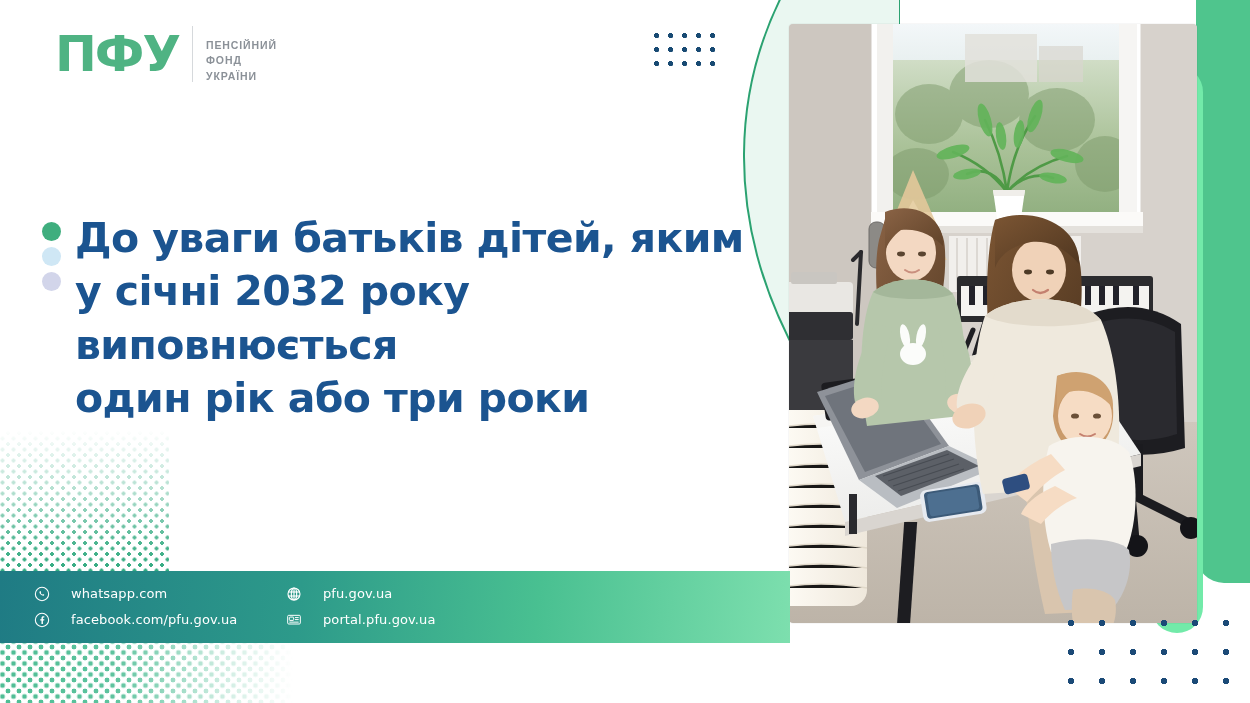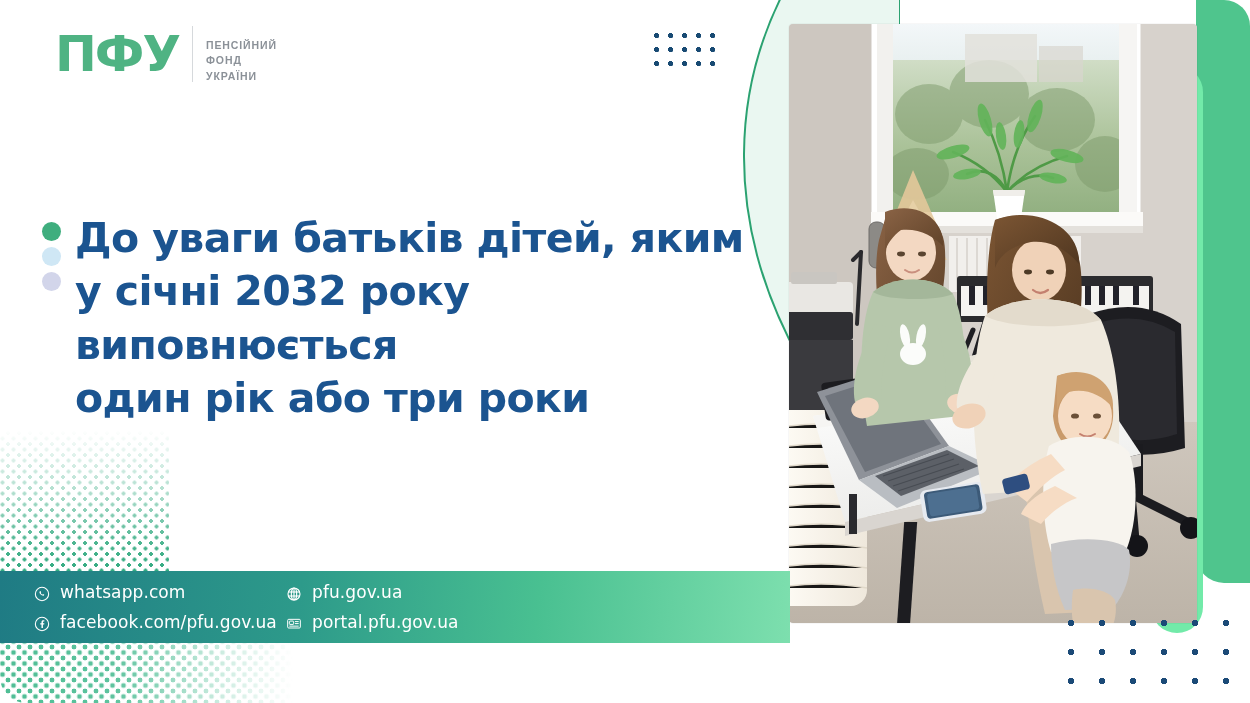"ПФУ" #poster { border-radius: 26px -> none }
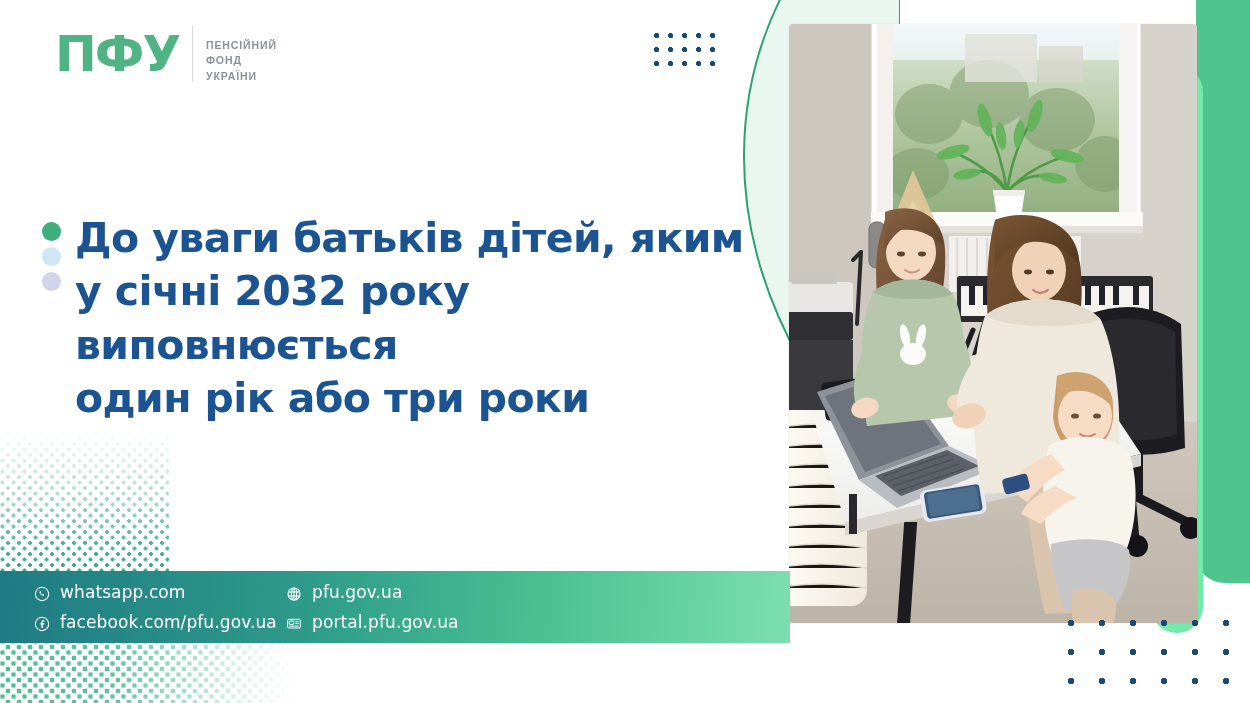"whatsapp.com" .footer-link { align-items: flex-end -> flex-start; font-size: 17px -> 13px; gap: 10px -> 21px }
